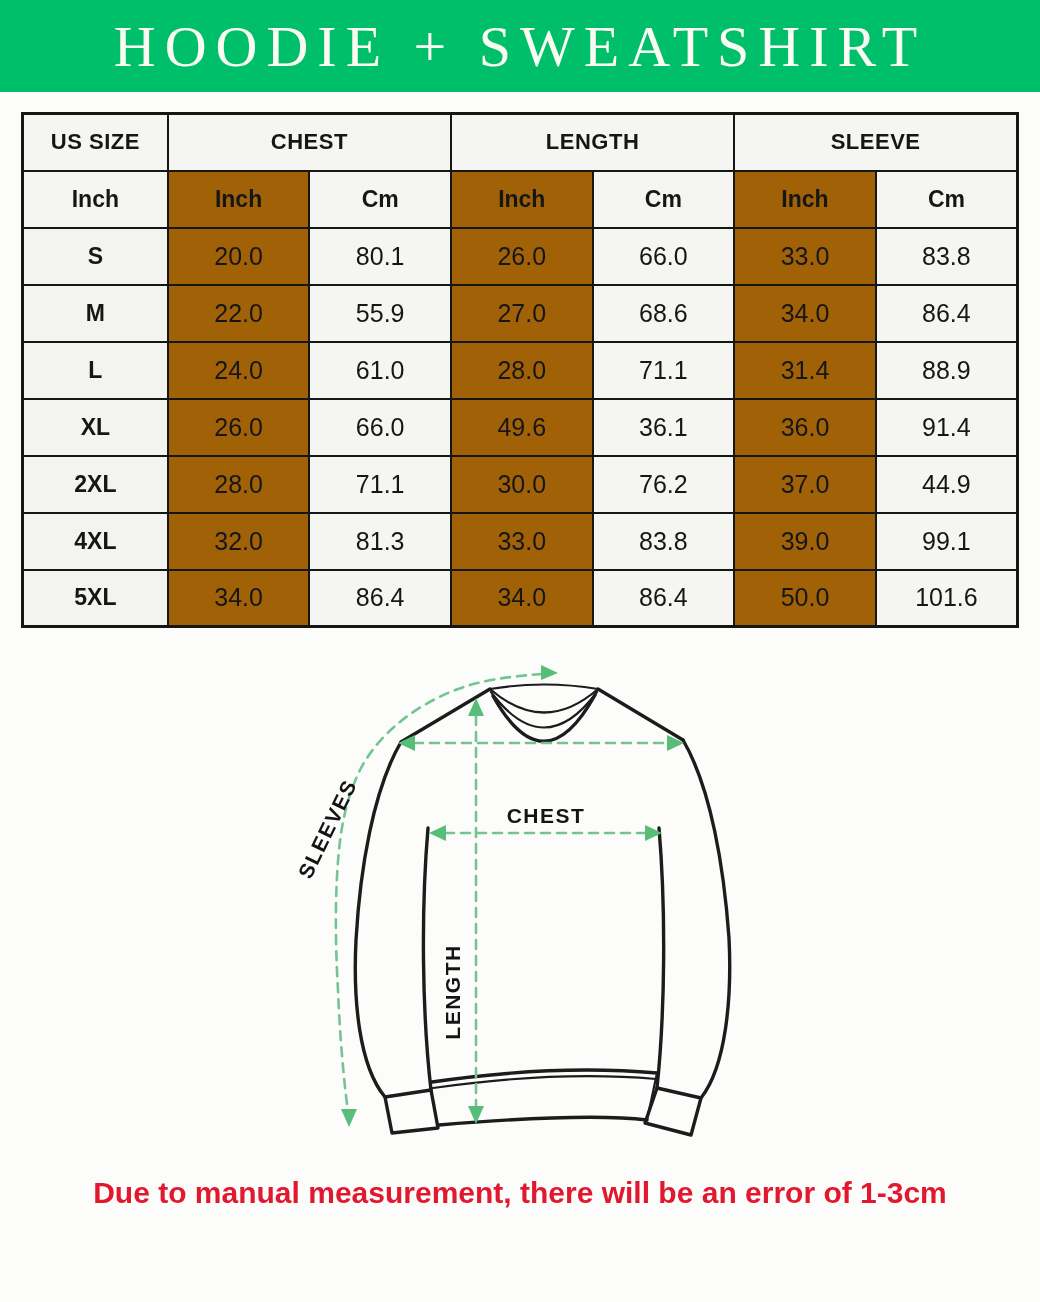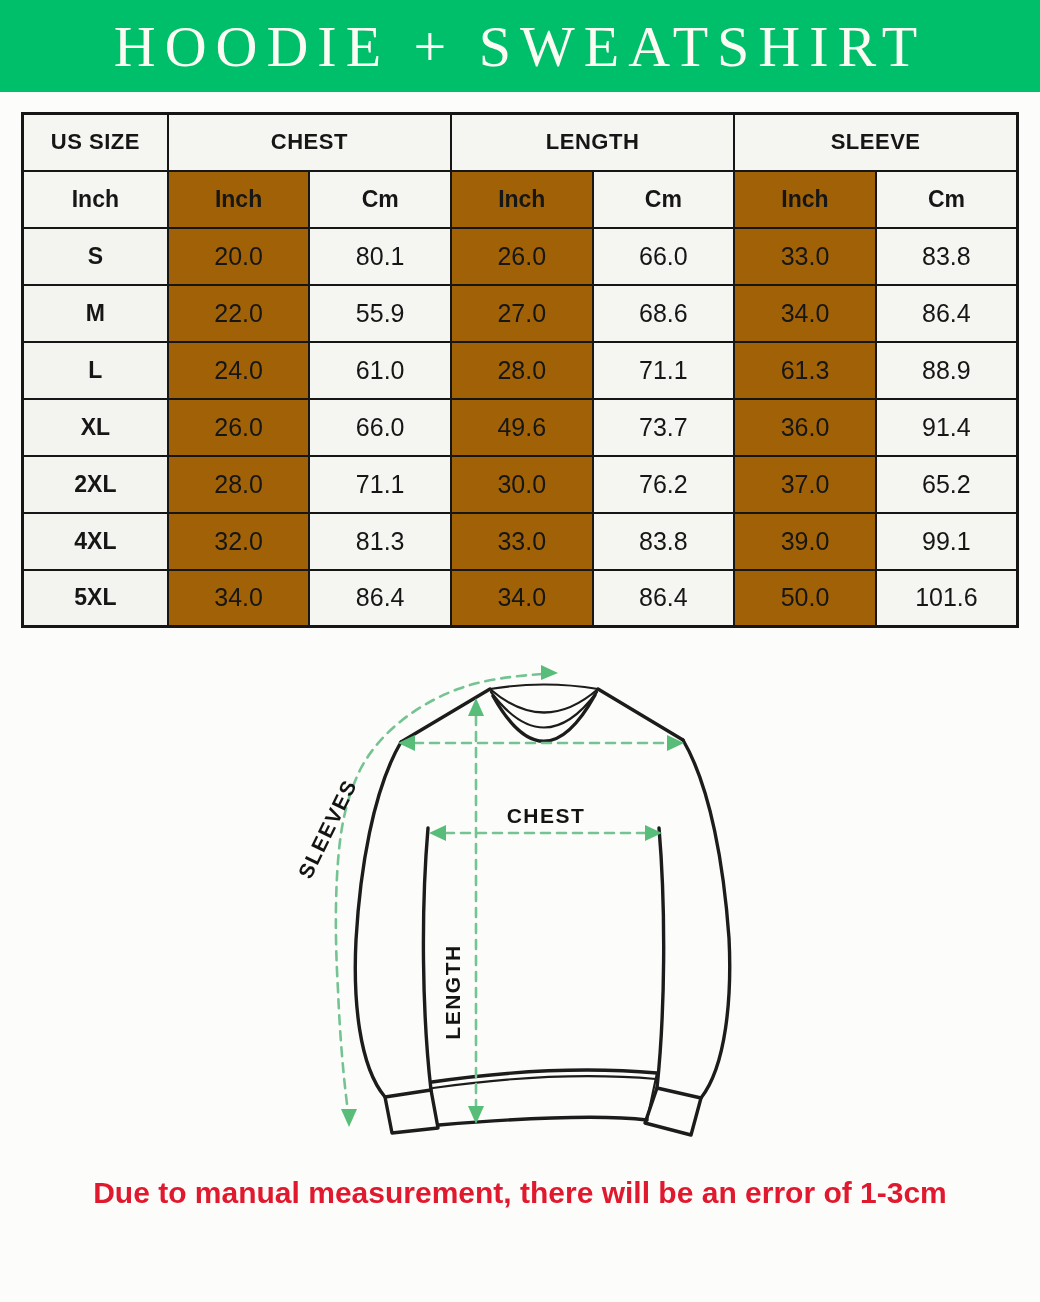"61.3" td.val { text: 61.3 -> 31.4 }
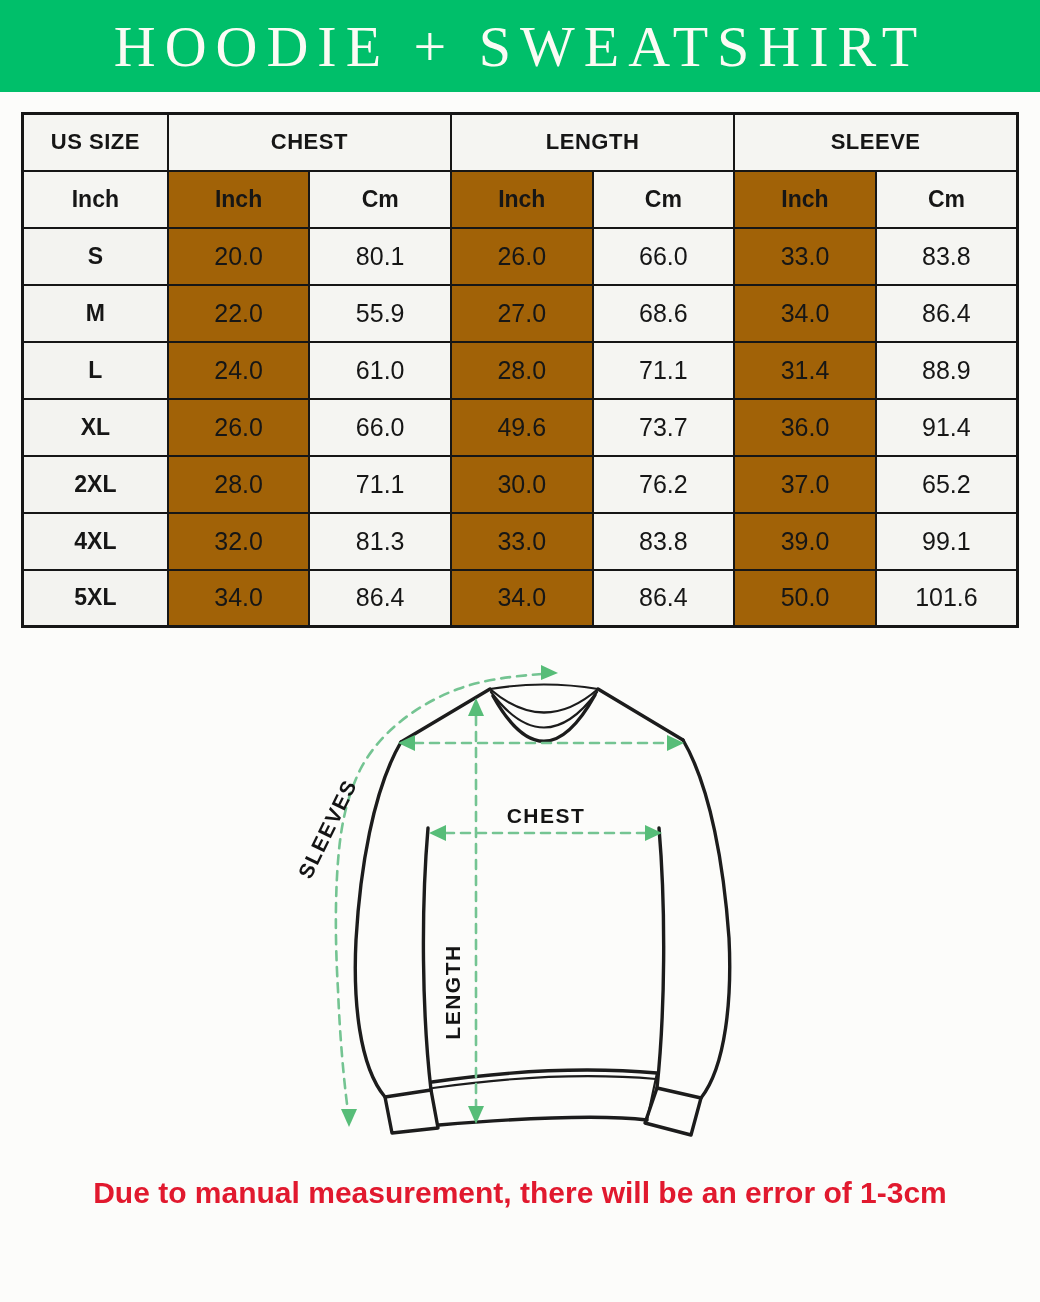"73.7" td.val { text: 73.7 -> 36.1 }
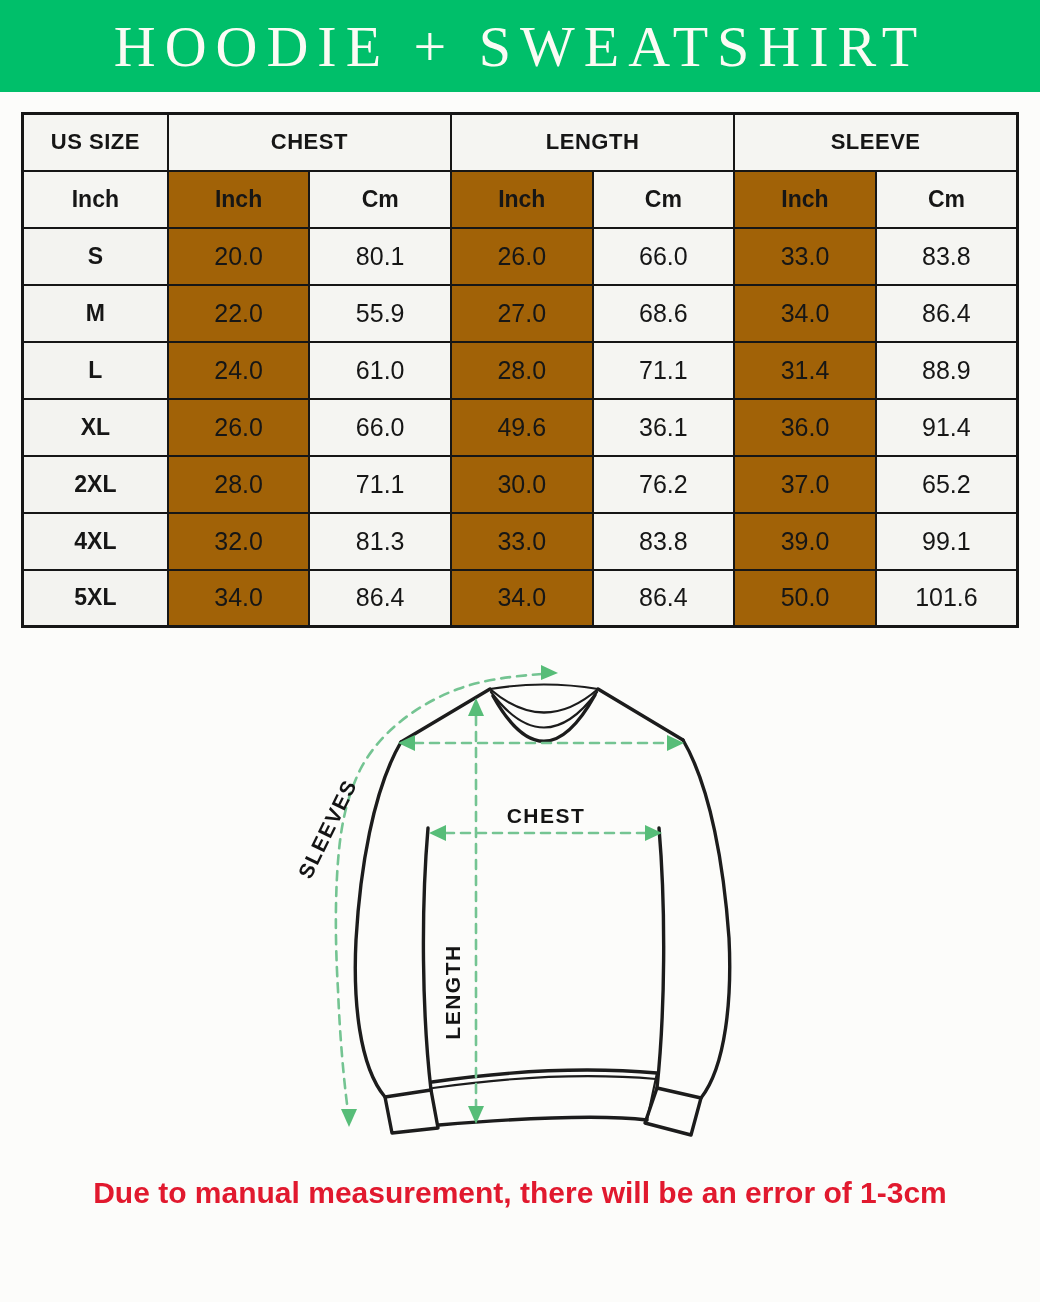"65.2" td.val { text: 65.2 -> 44.9 }
